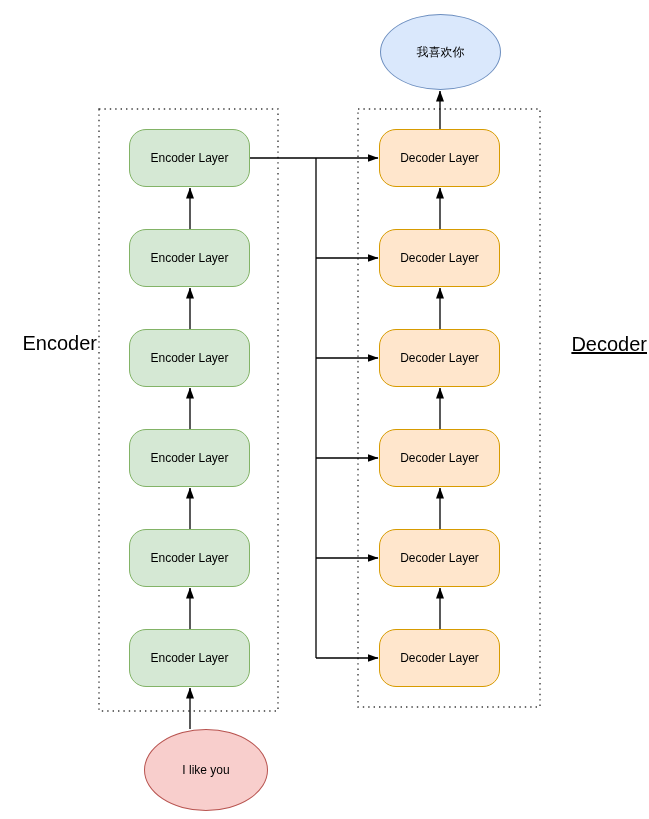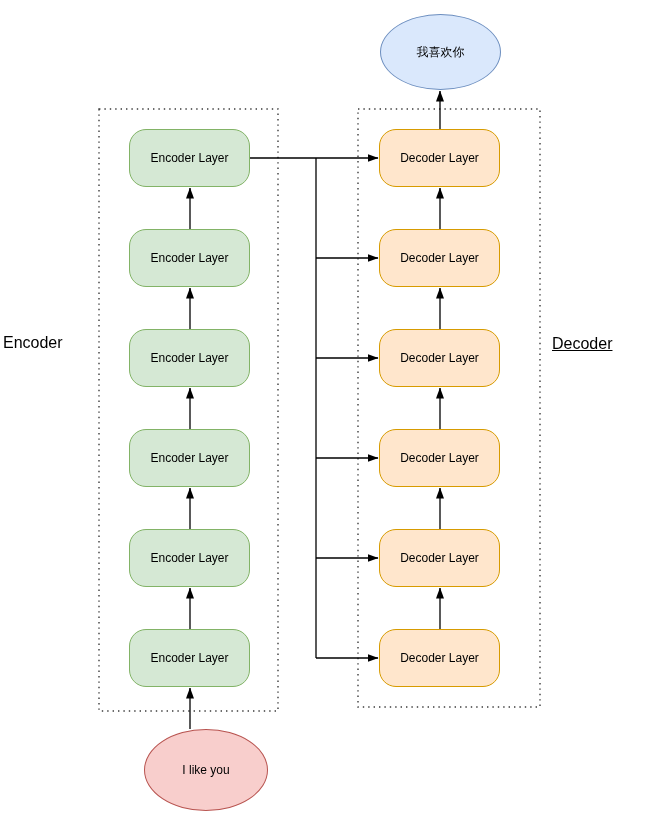"Encoder" .group-label { font-size: 16px -> 20px; text-align: left -> right }
